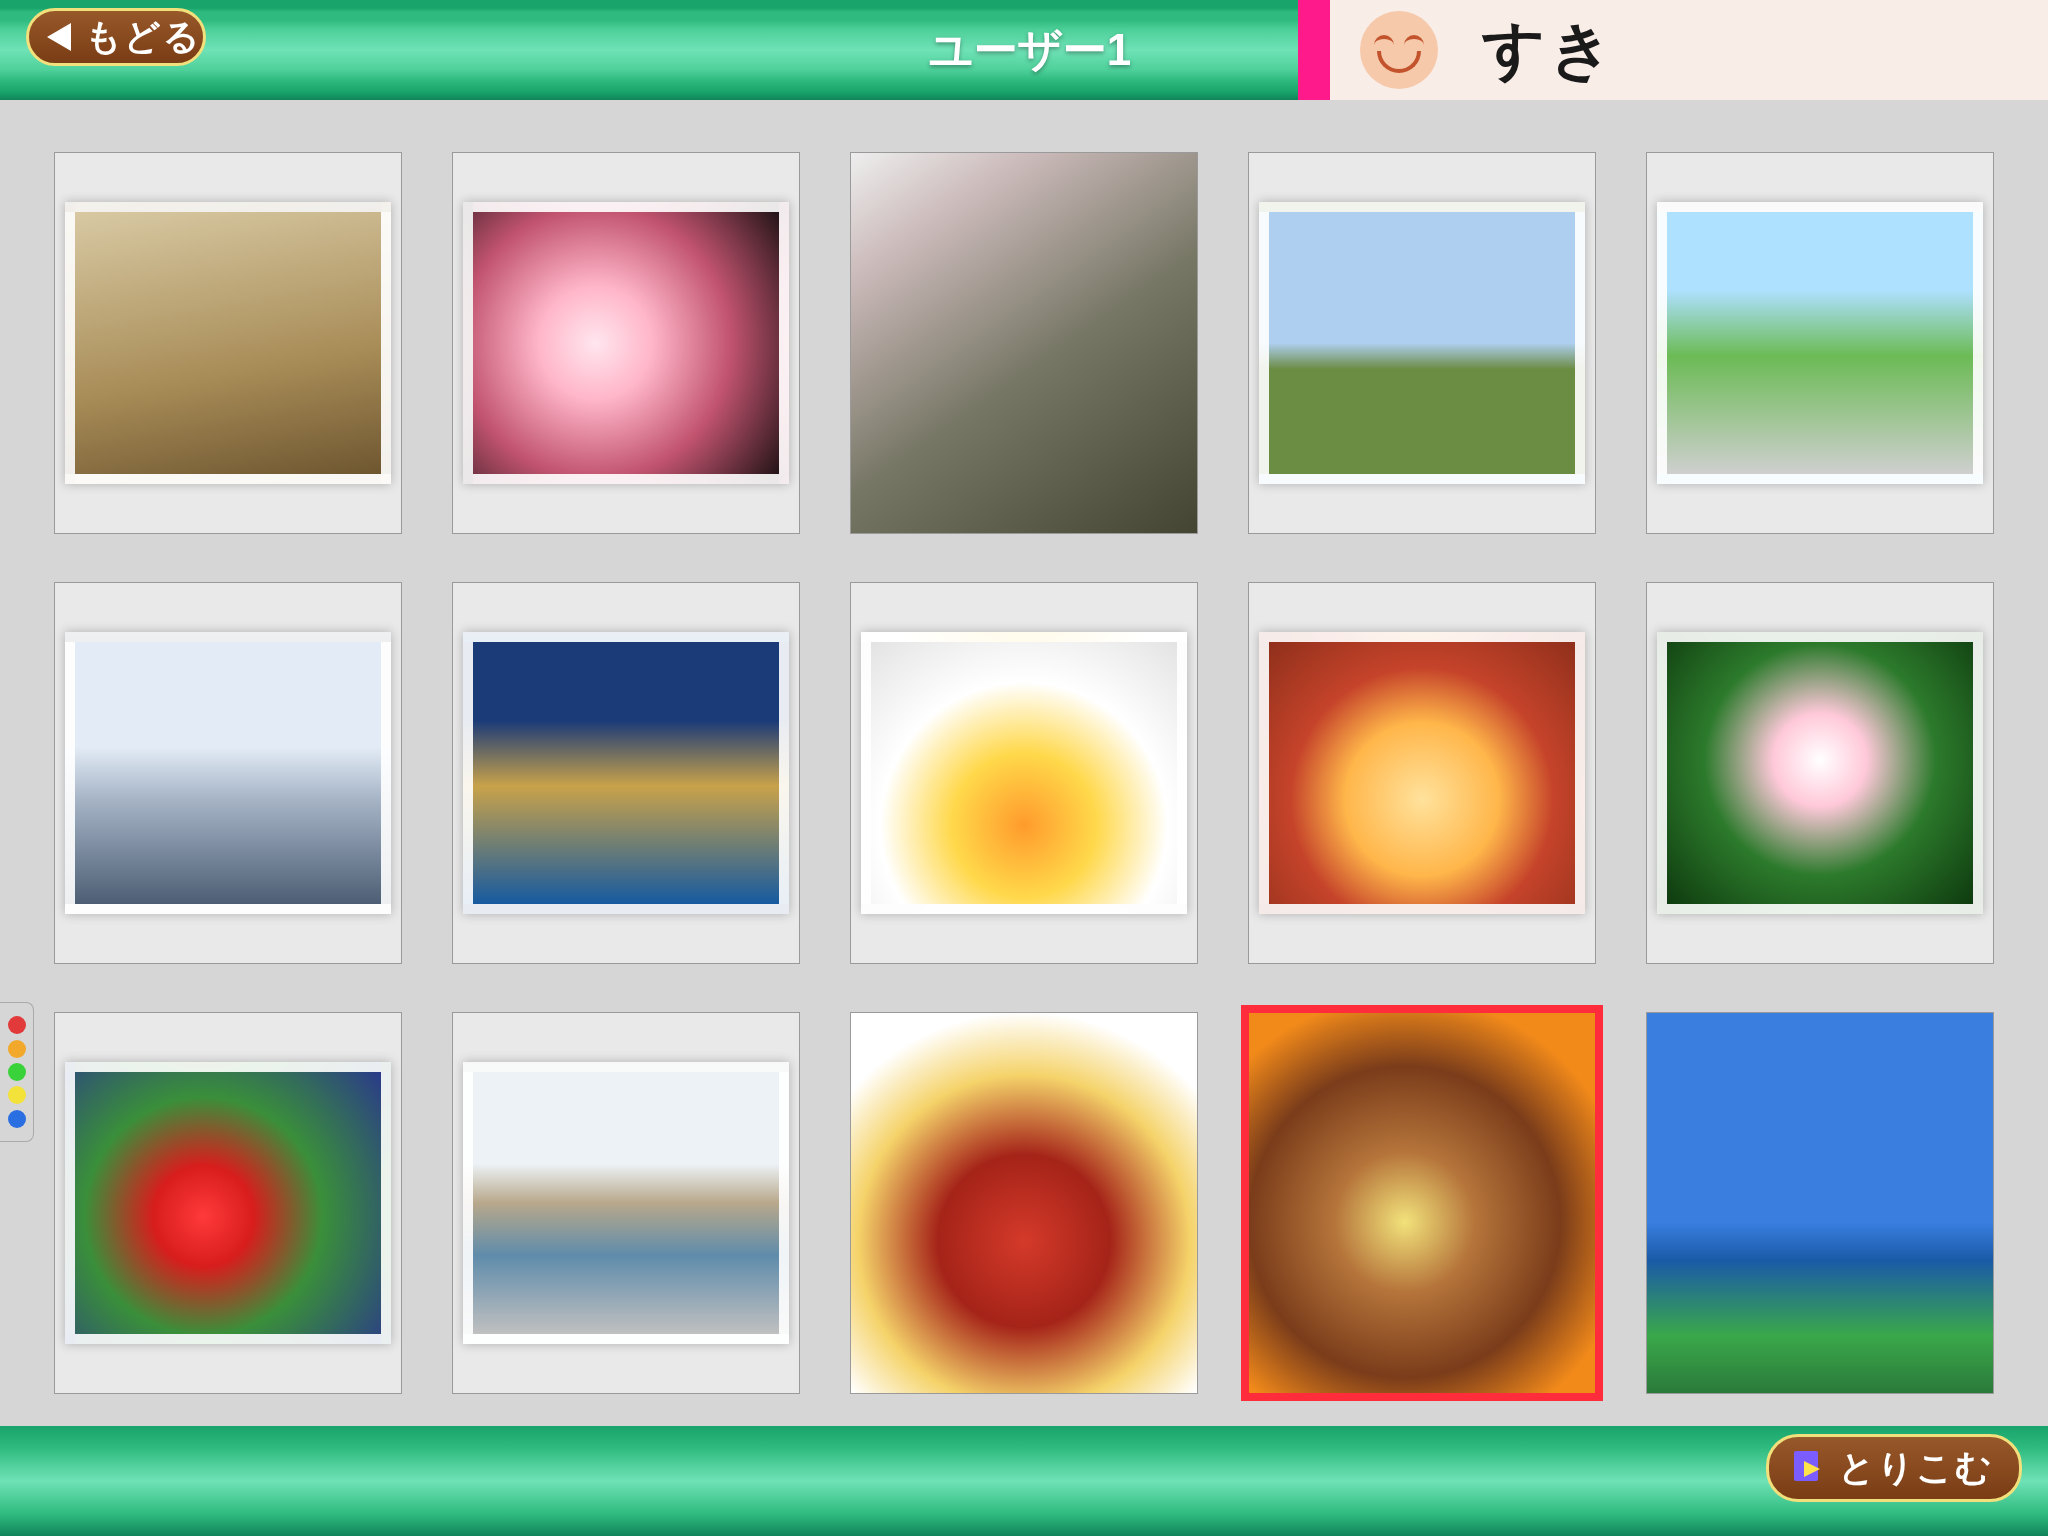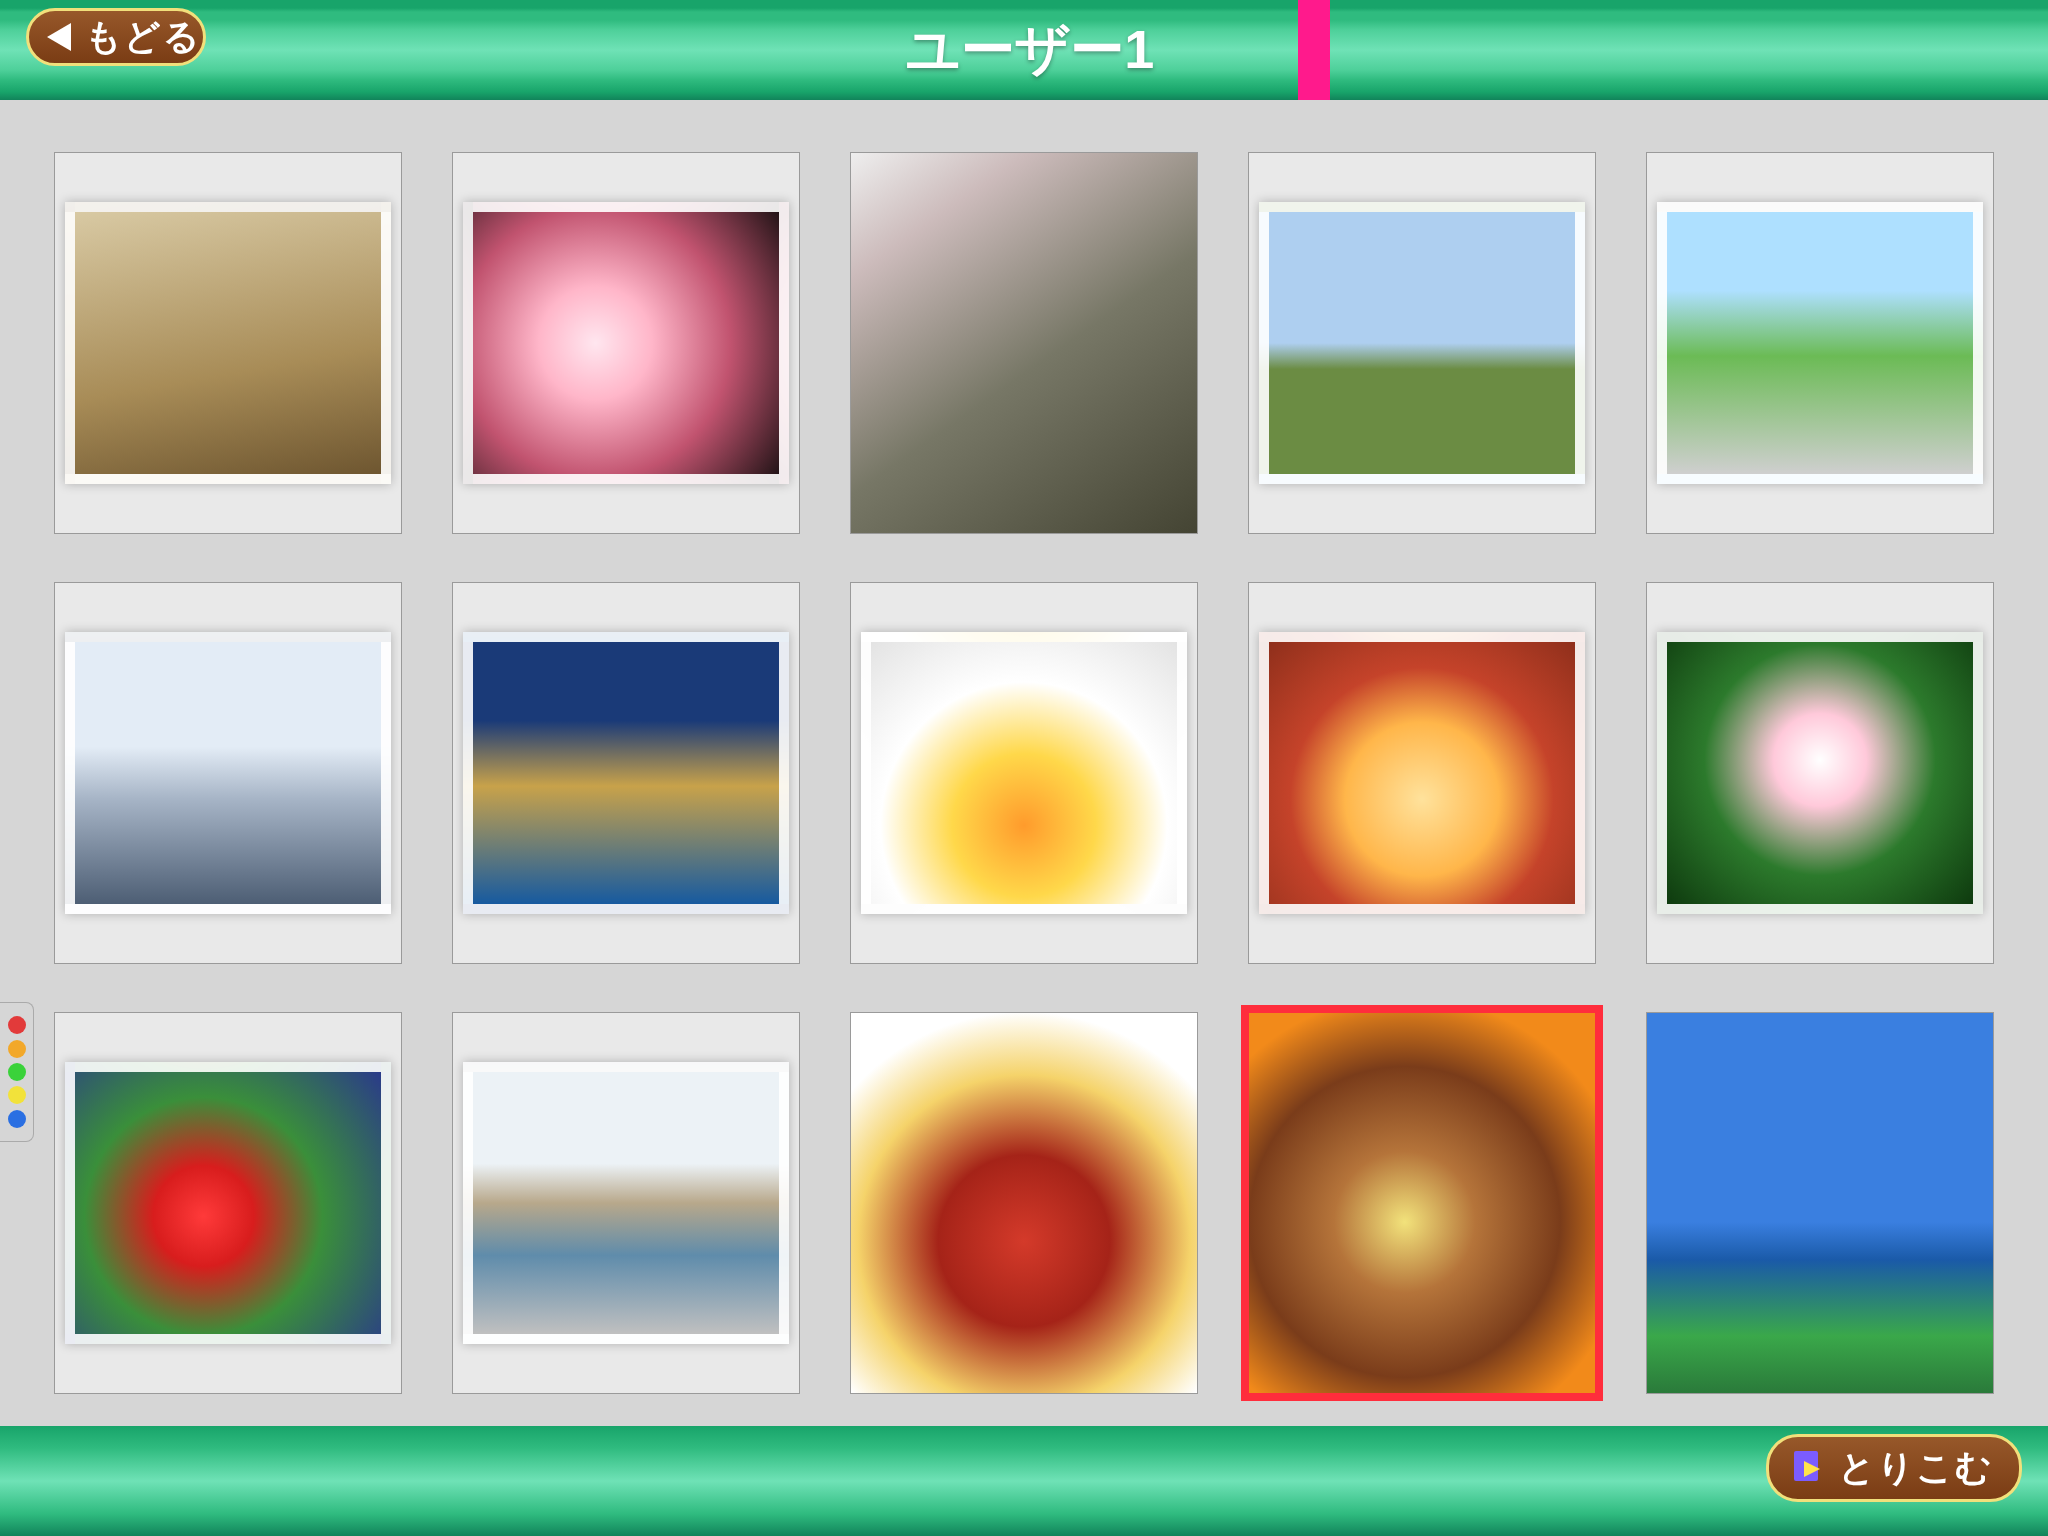"ユーザー1" #title { font-size: 54px -> 44px }
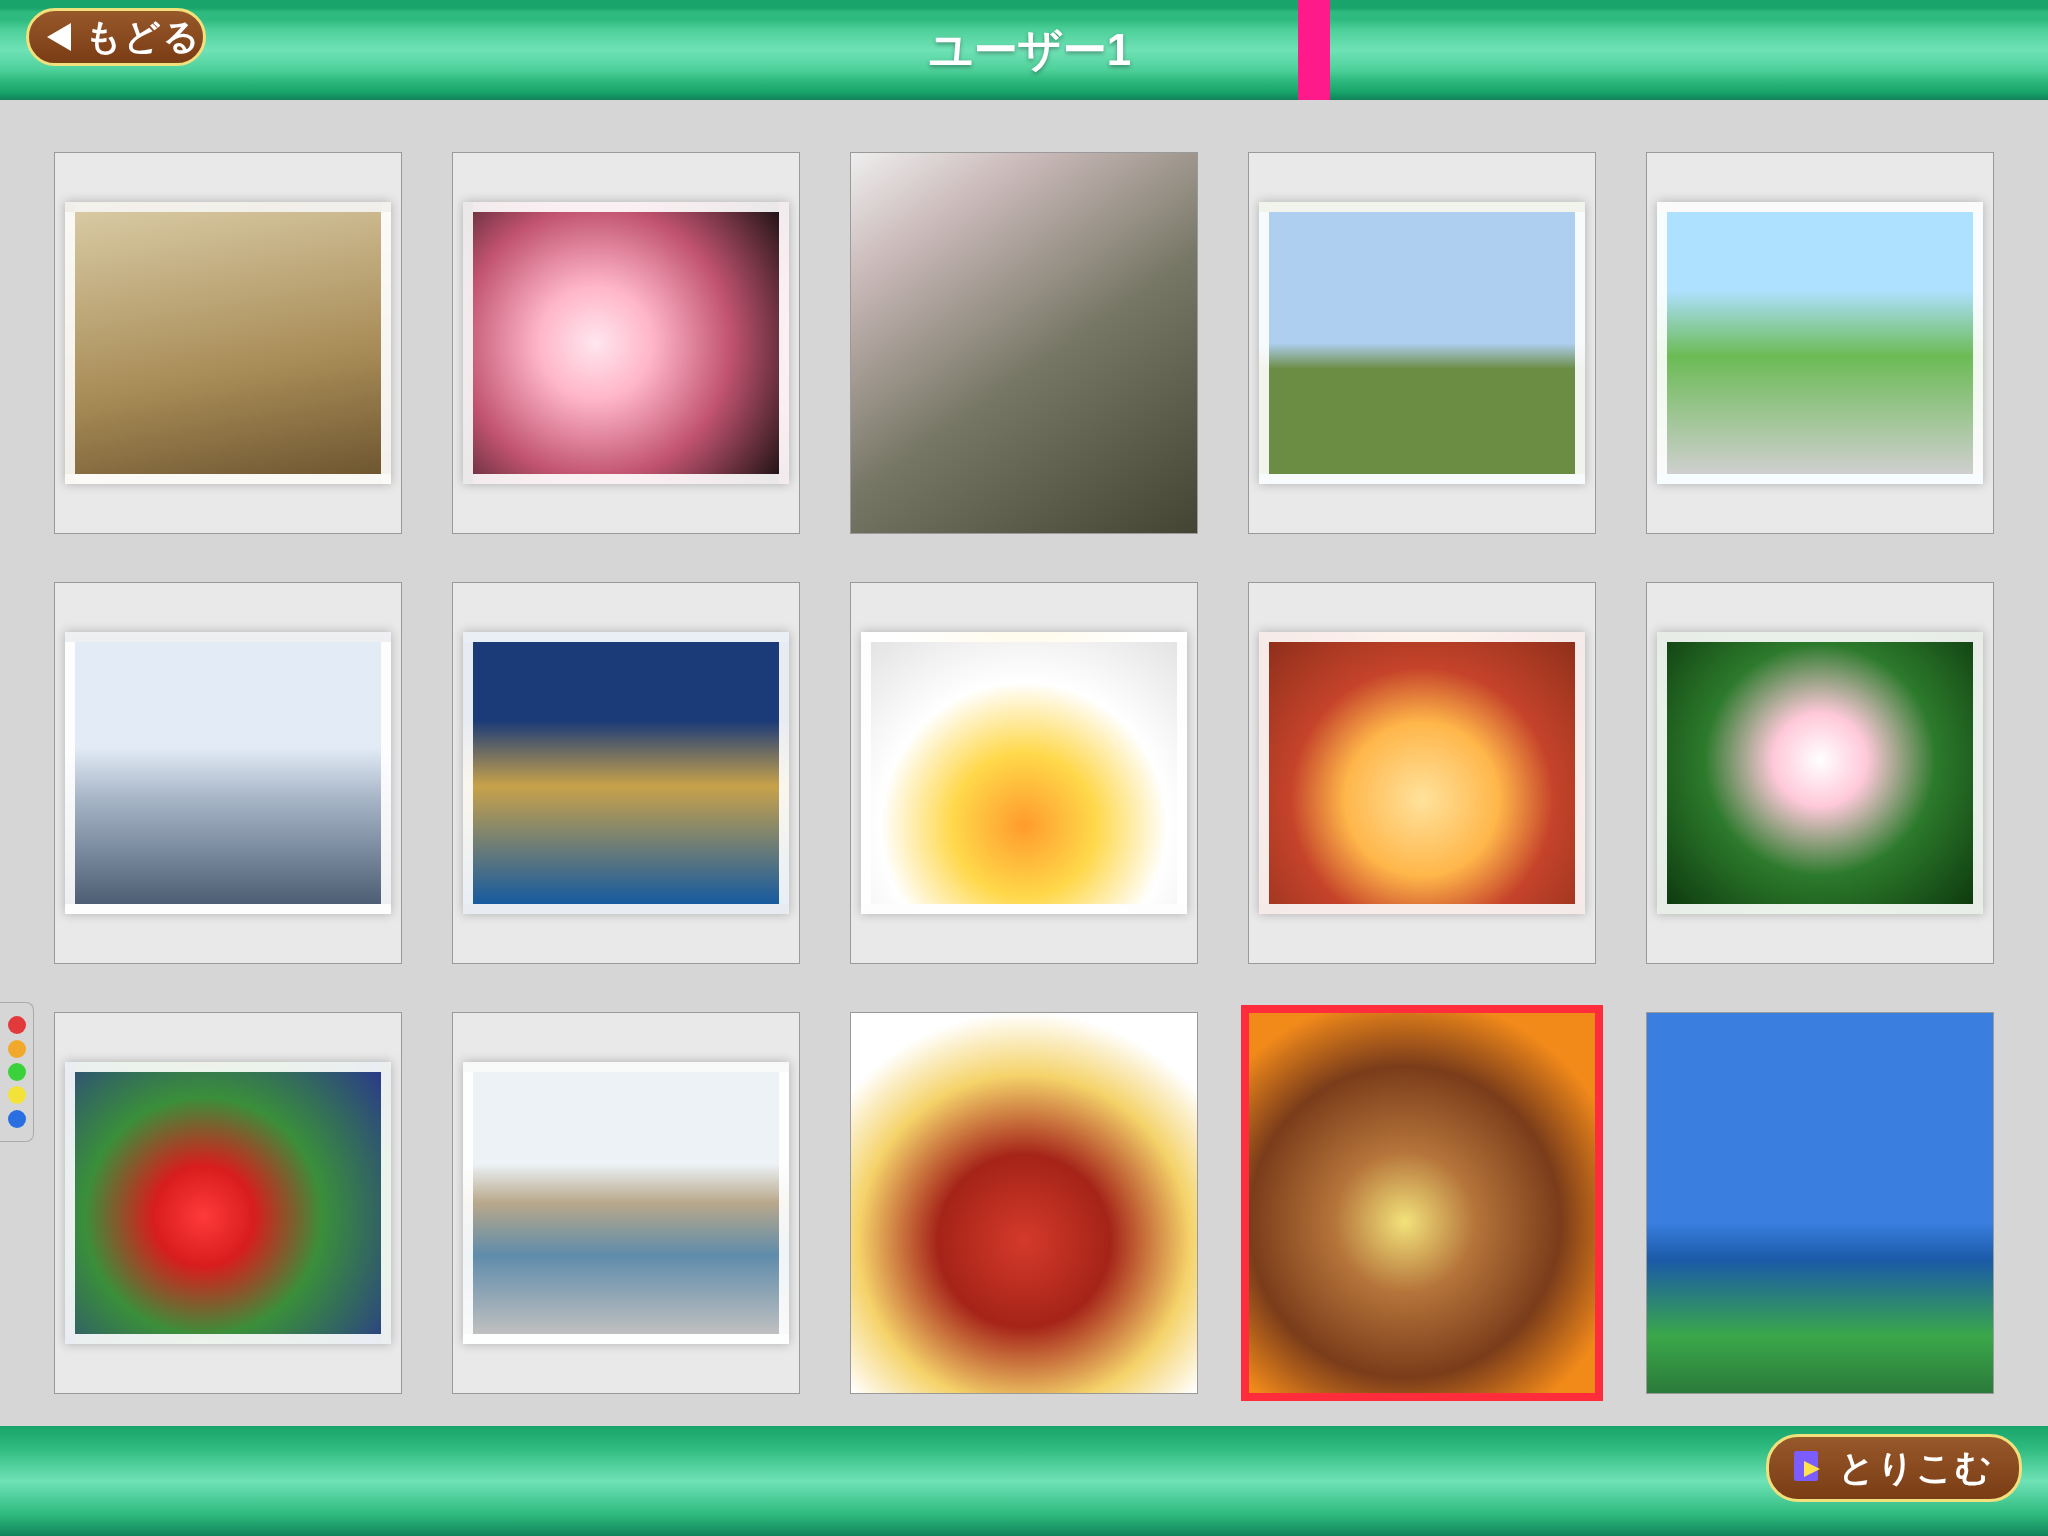"すき" div { html: none -> <div> <div> <span></span> <span></span> <span></span> </div> <span>すき</span> </div> }
